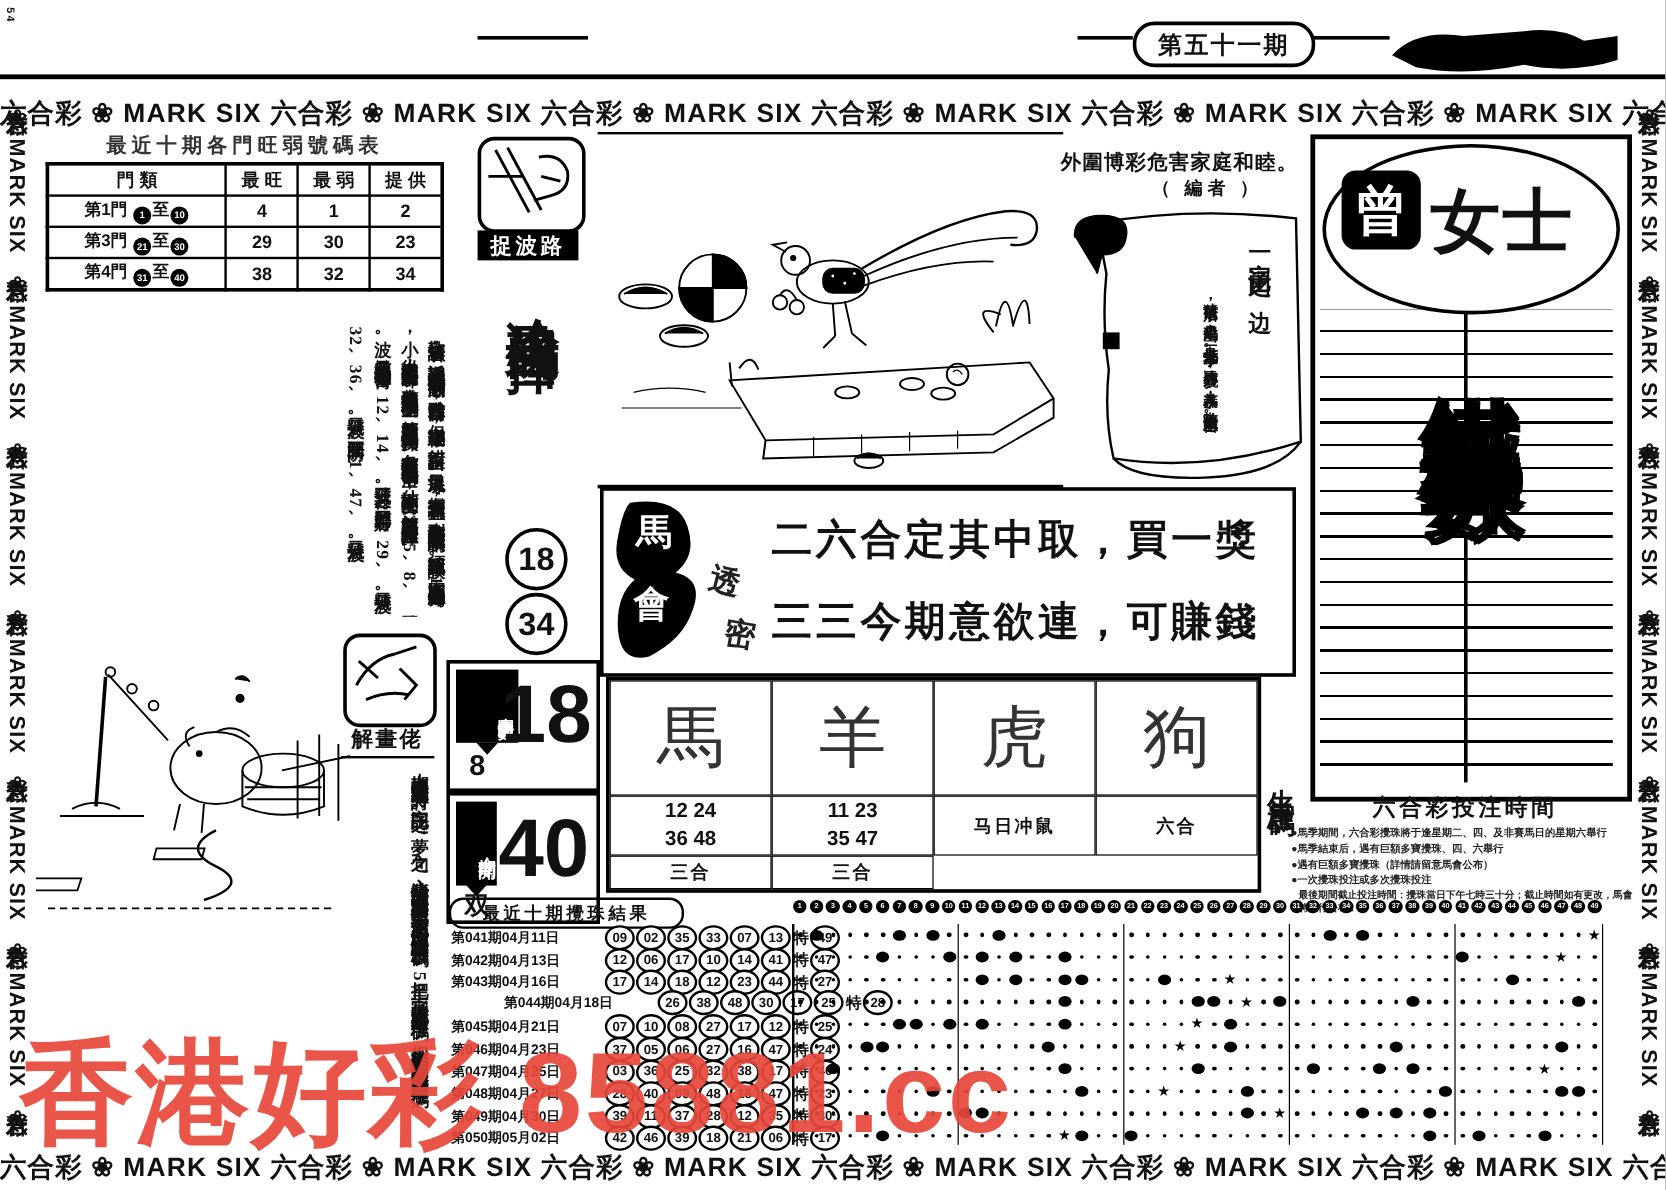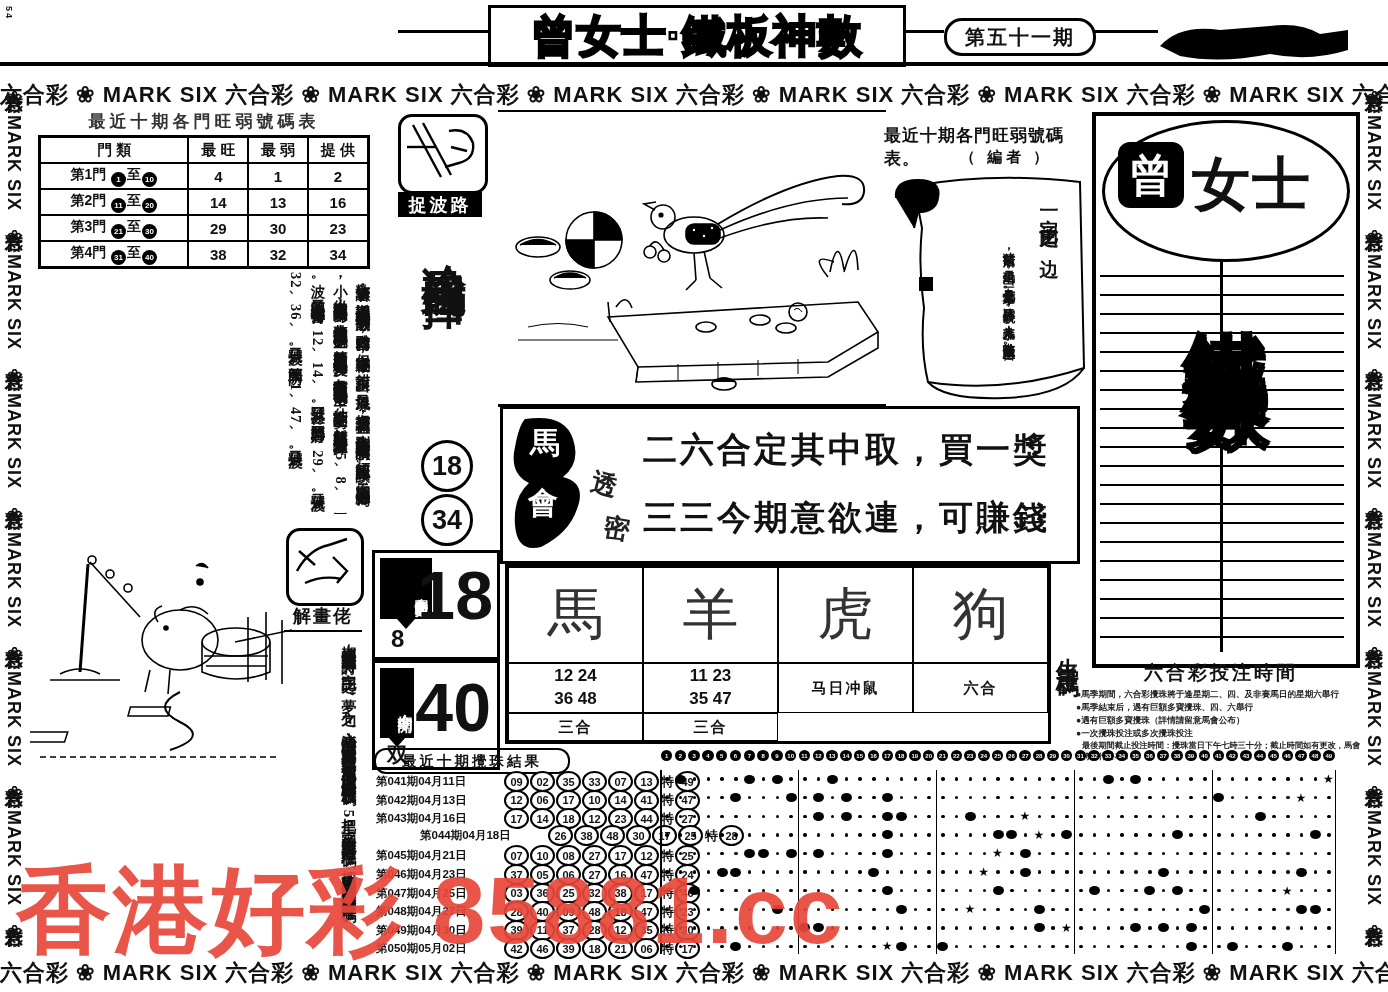"曾女士·鐵板神數" div.abs { html: <div> <span>曾女士·鐵板神數</span> </div> -> none }
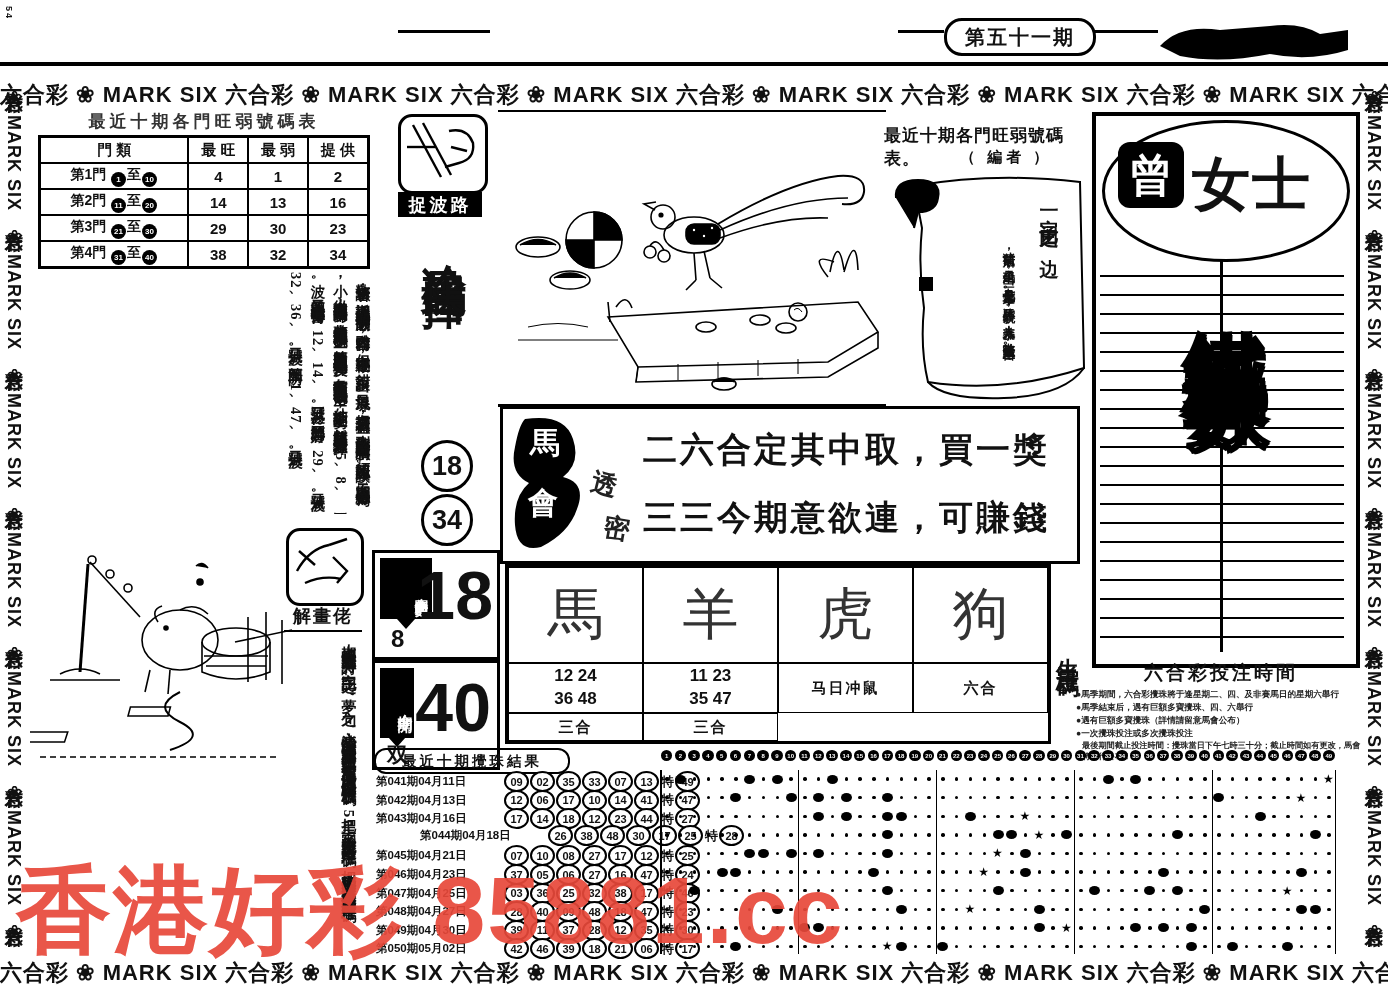"最近十期各門旺弱號碼表。" div.abs { text: 最近十期各門旺弱號碼表 -> 外圍博彩危害家庭和睦 }
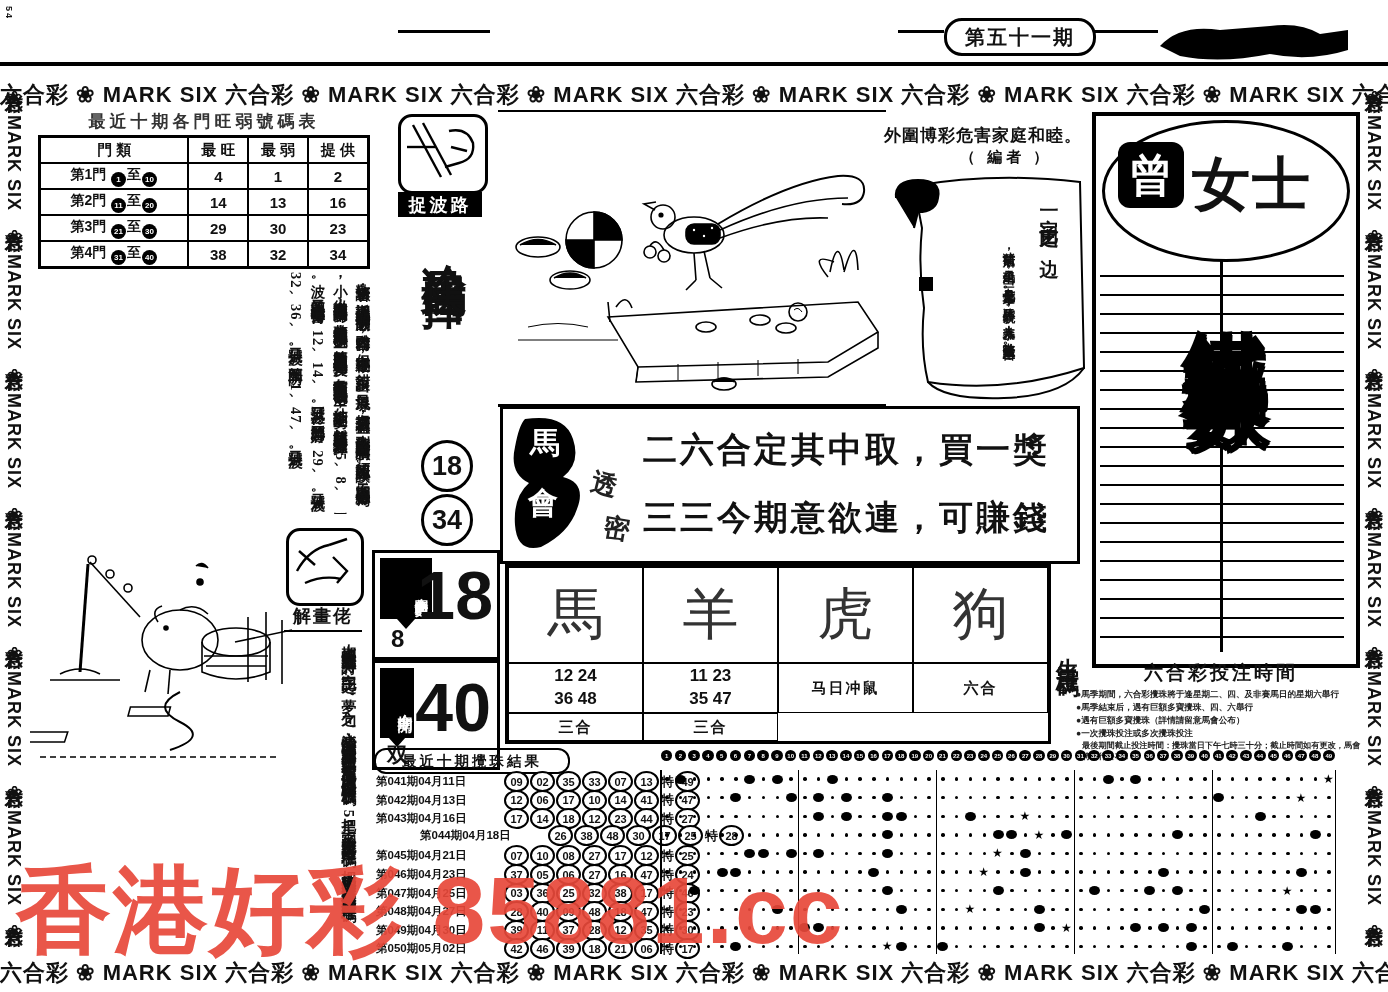"第2門 11至 20" tr { html: <tr> <td>第2門 <span>11</span>至<span>20</span></td> <td>14</td> <td>13</td> <td>16</td> </tr> -> none }
